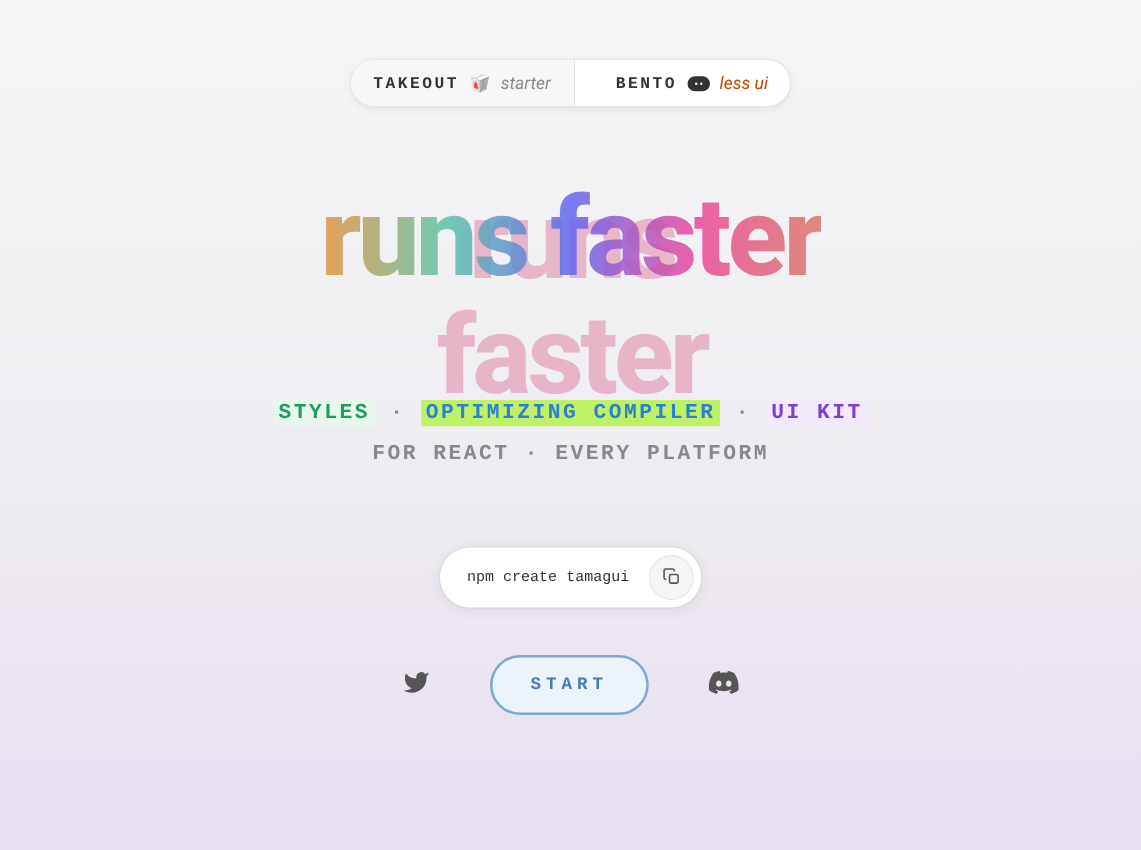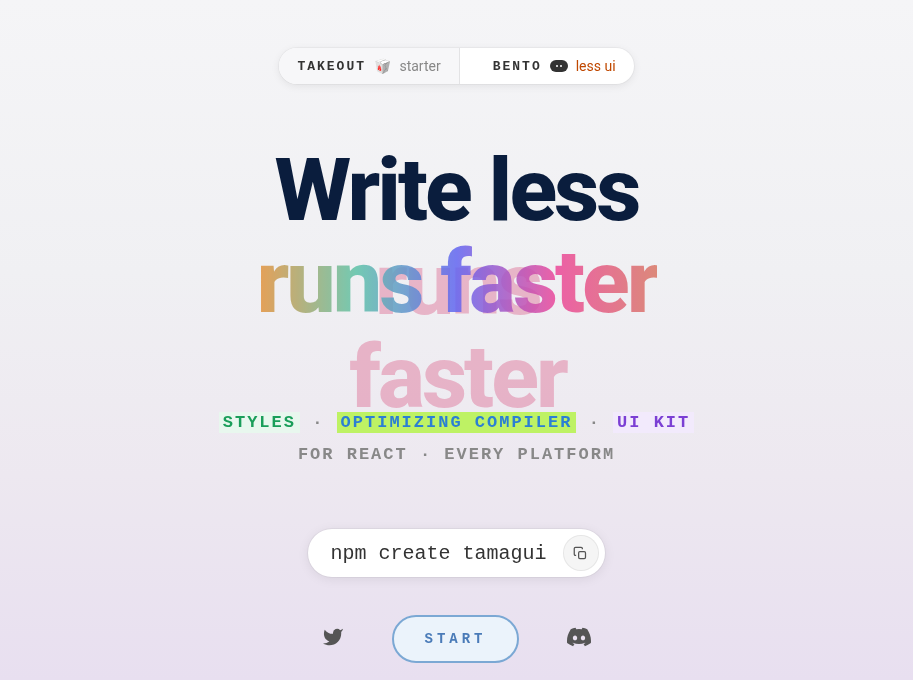"starter" .pill-sub { font-style: none -> italic }
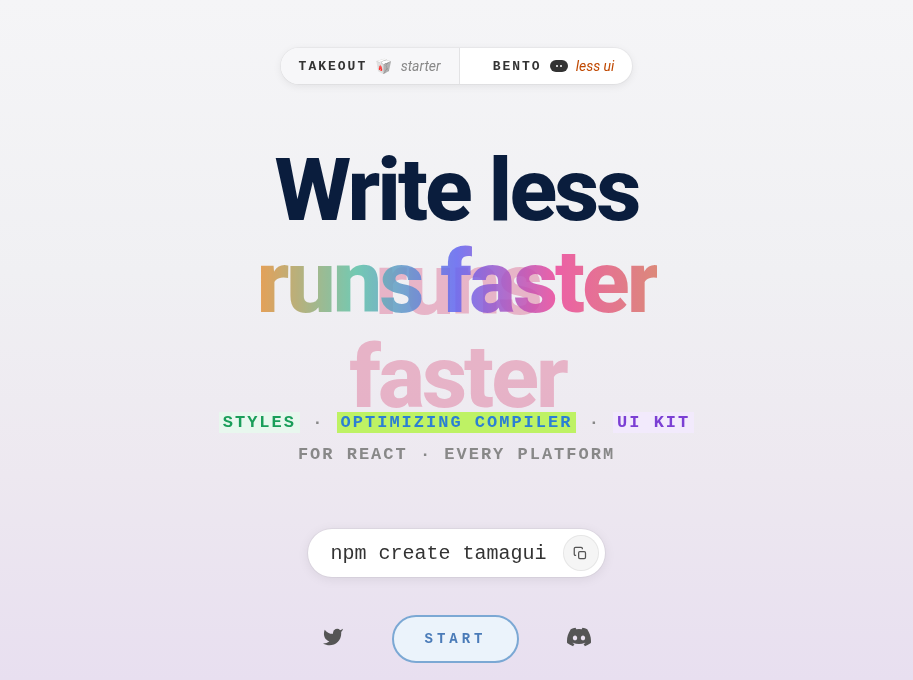"Write less" div.line1 { html: <div>Write less</div> -> none }
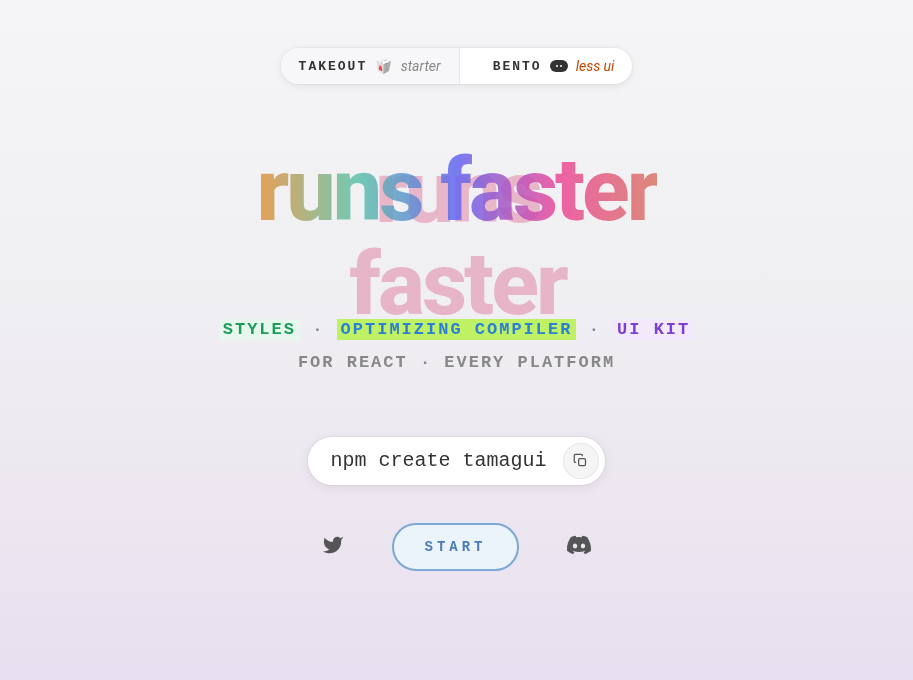"npm create tamagui" .command-text { font-size: 20px -> 12px }
